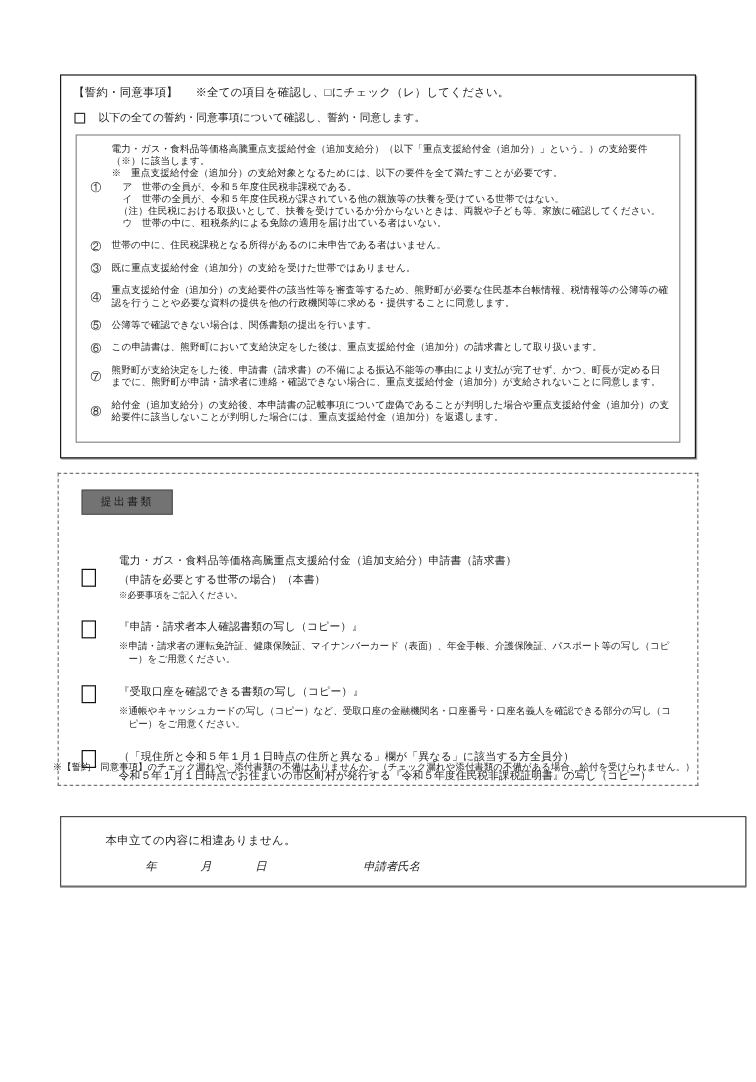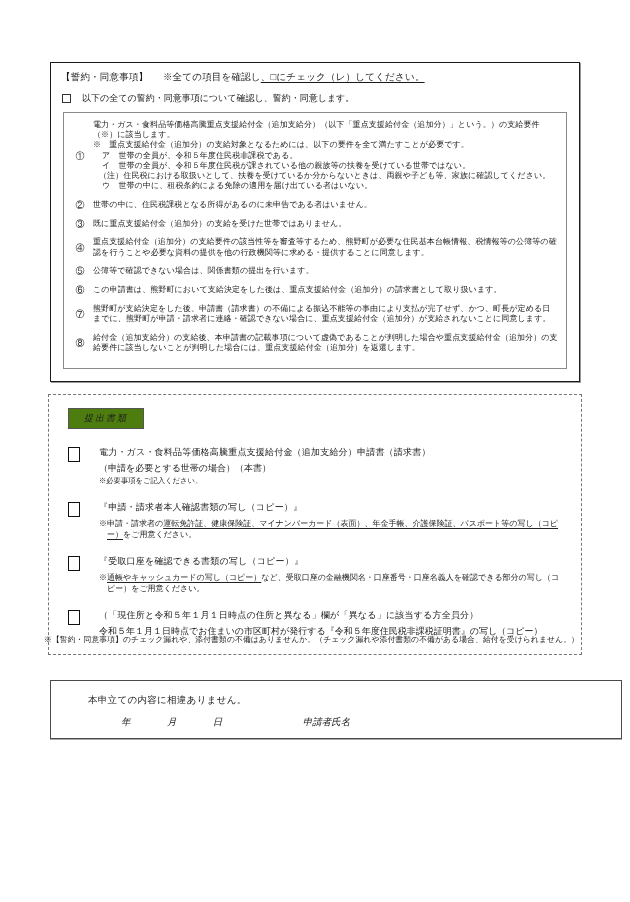"、□にチェック（レ）してください。" .underline { text-decoration: underline -> none }
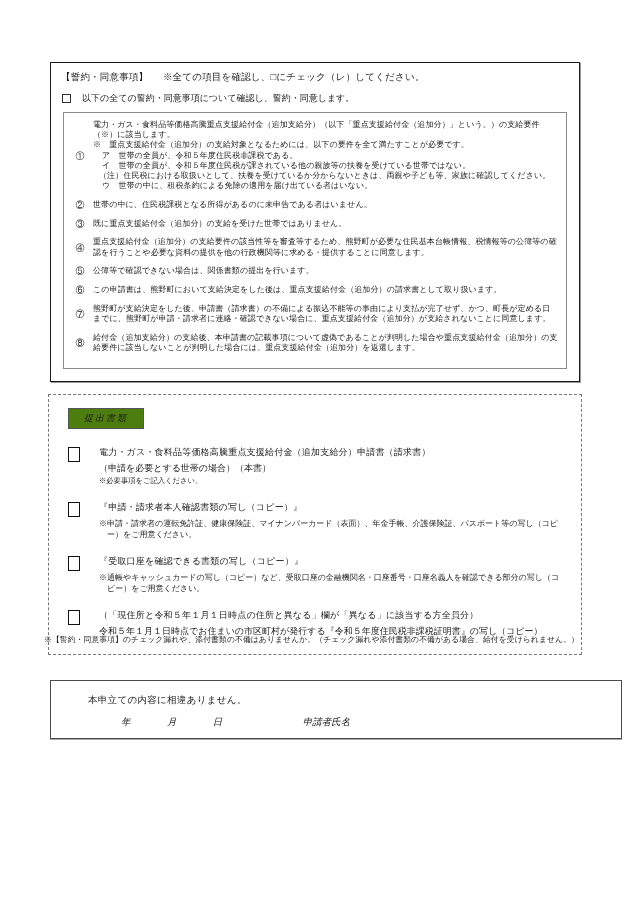"提出書類" .docs-label { background: #4d7c0f -> #737373; font-style: italic -> none }
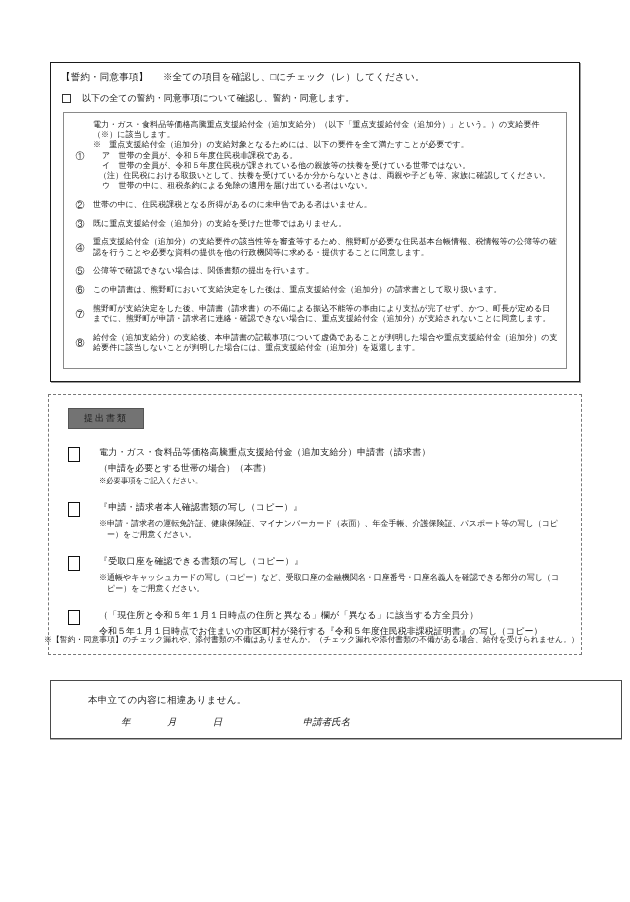"電力・ガス・食料品等価格高騰重点支援給付金（追加支給分）申請書（請求書）" .doc-item.first { align-items: none -> center; margin-top: 17px -> 32px }
